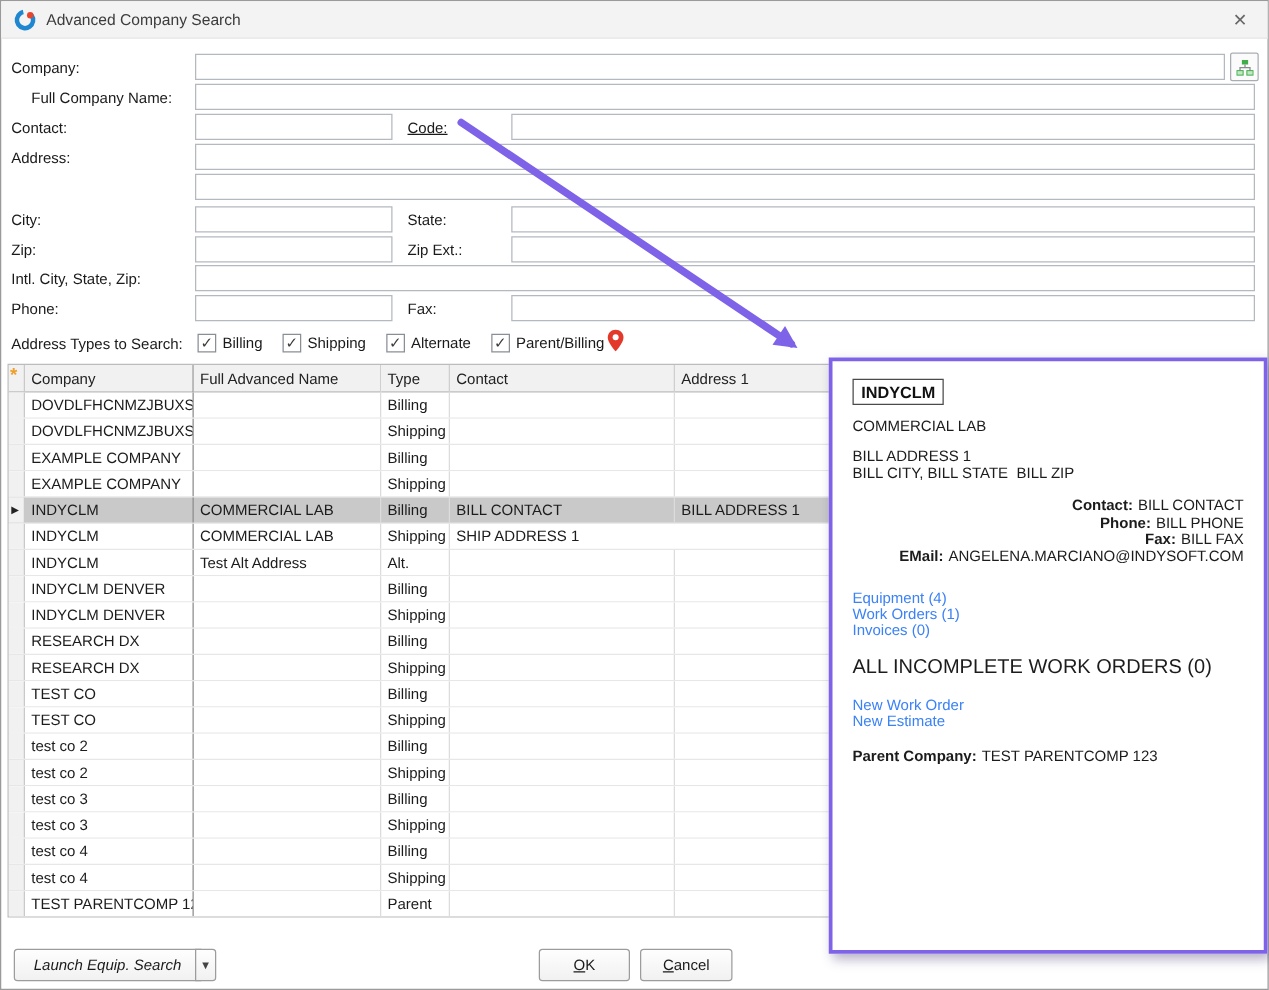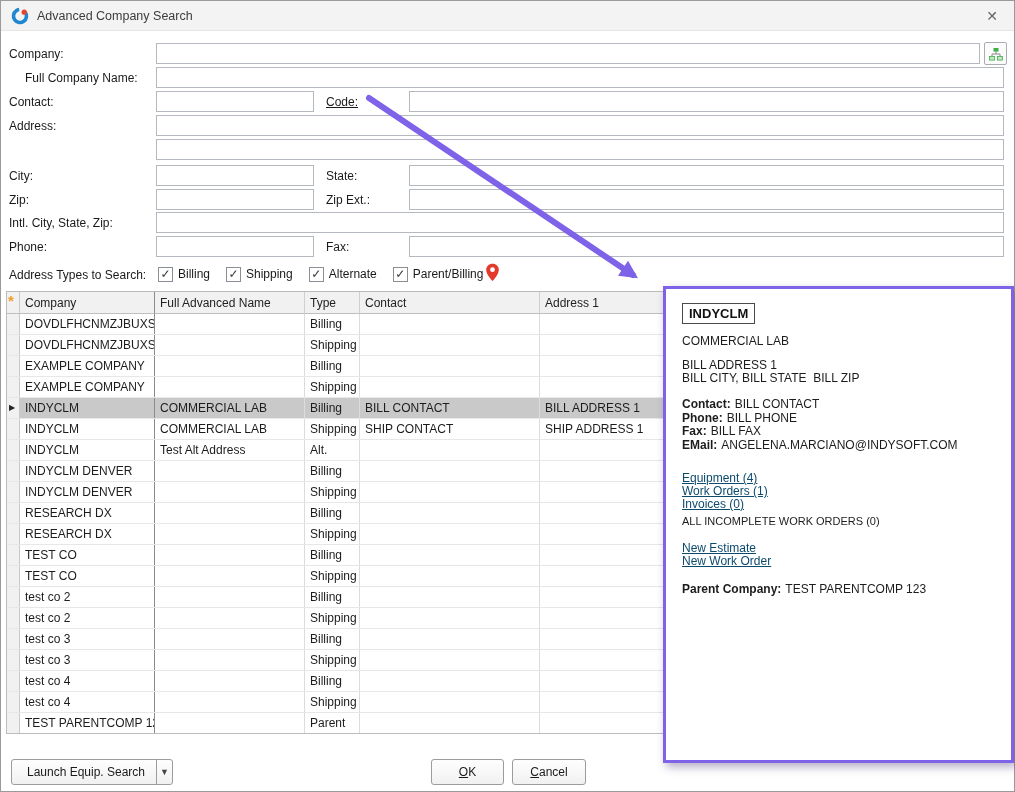"Contact: BILL CONTACT" .contact-block { text-align: none -> right }
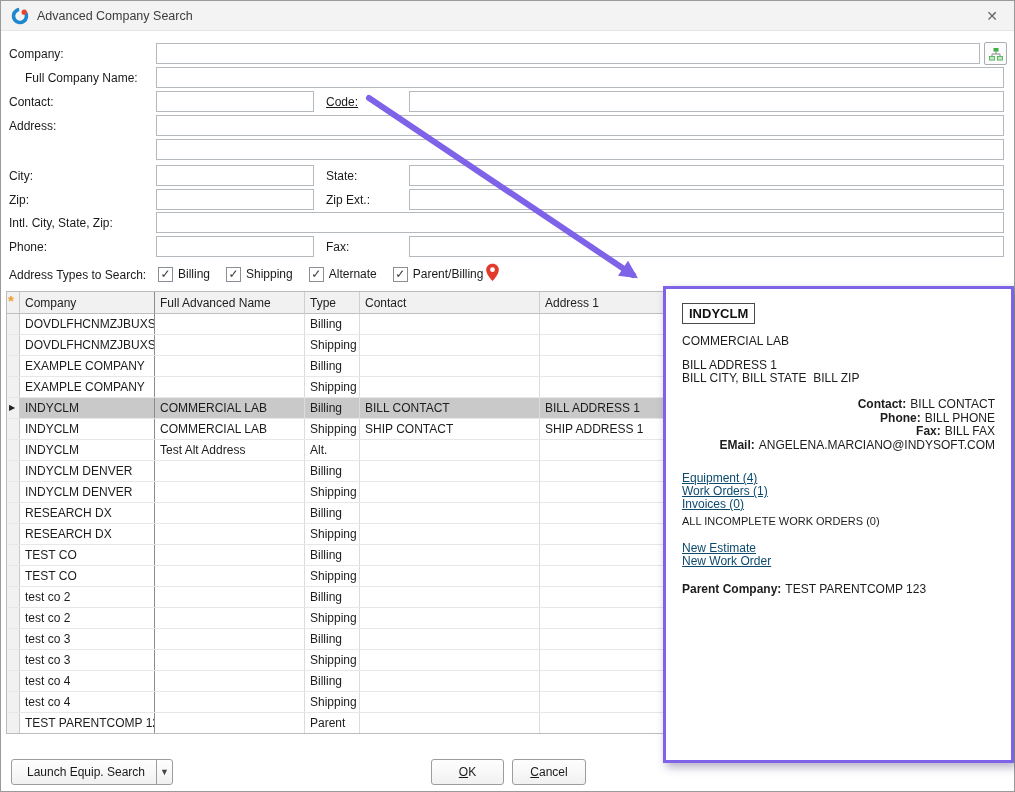"SHIP CONTACT" div.td { html: <div>SHIP CONTACT</div> -> none }
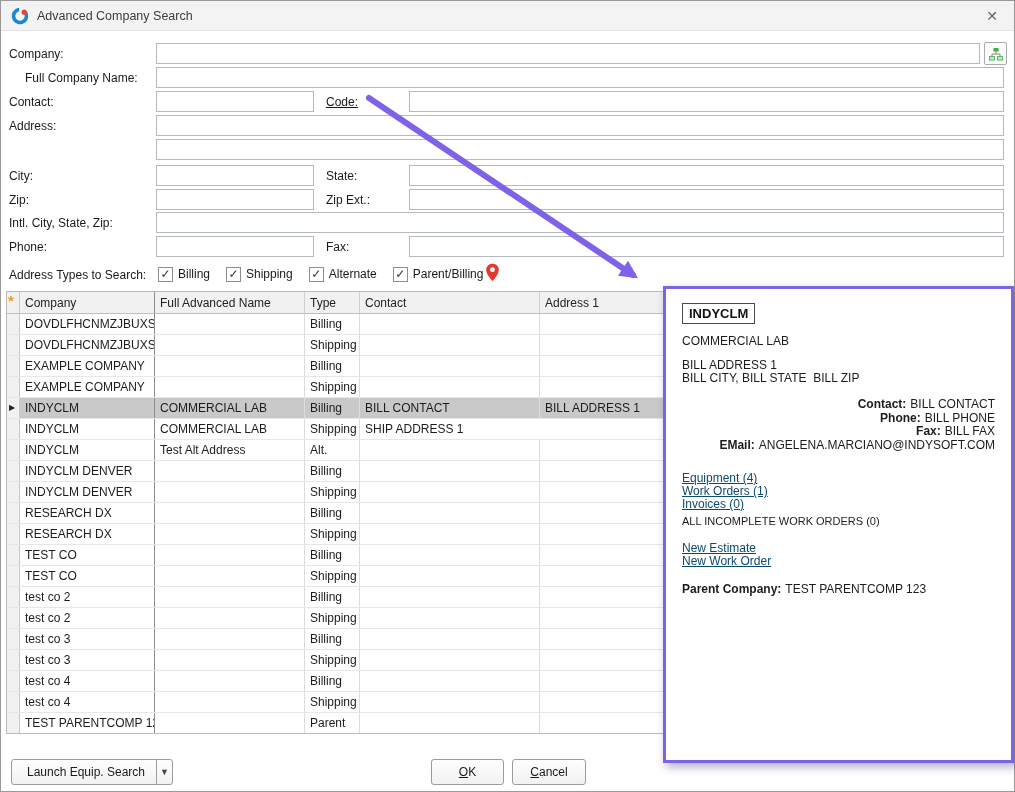"Equipment (4)" .plink { color: #0c4a6e -> #3b82f6; text-decoration: underline -> none }
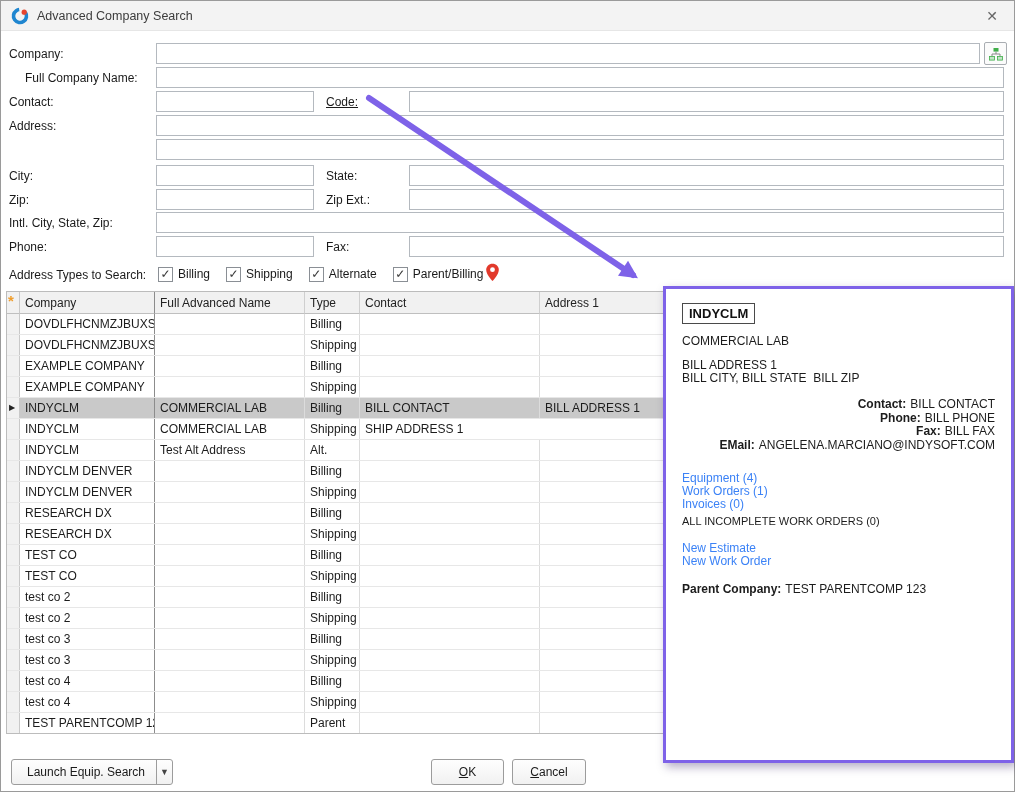"ALL INCOMPLETE WORK ORDERS (0)" .incomplete { font-size: 11px -> 16px; margin-top: 4px -> 14px }
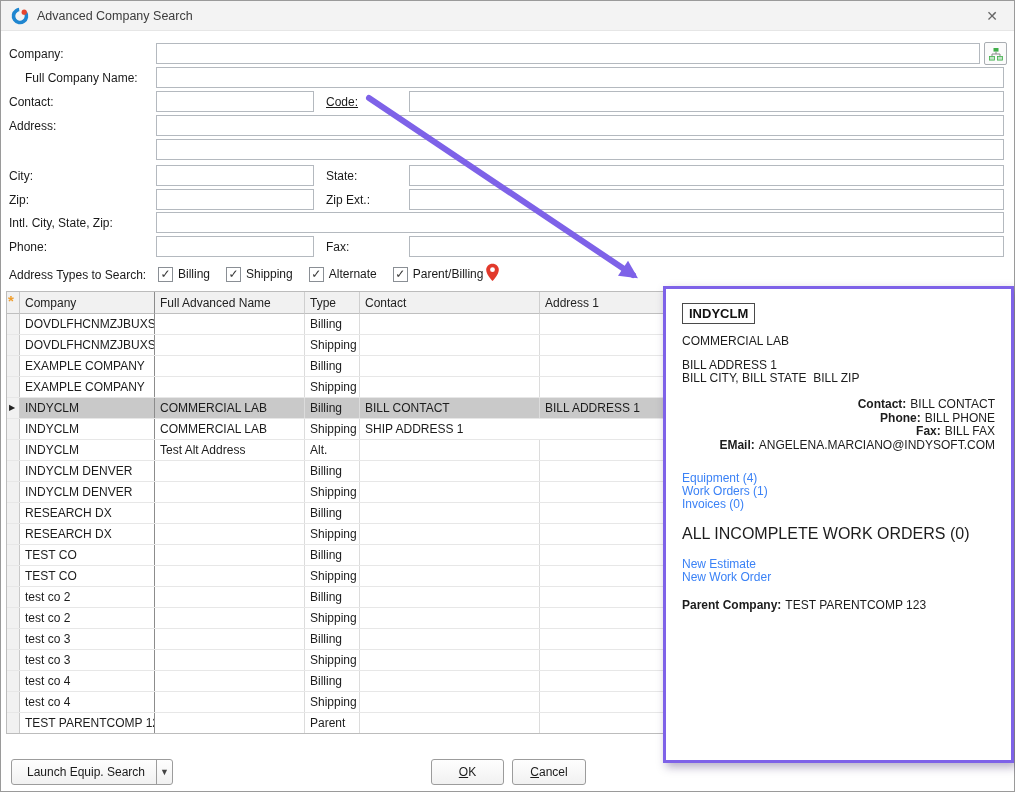"New Estimate" a.plink { order: before "New Work Order" -> after "New Work Order" }
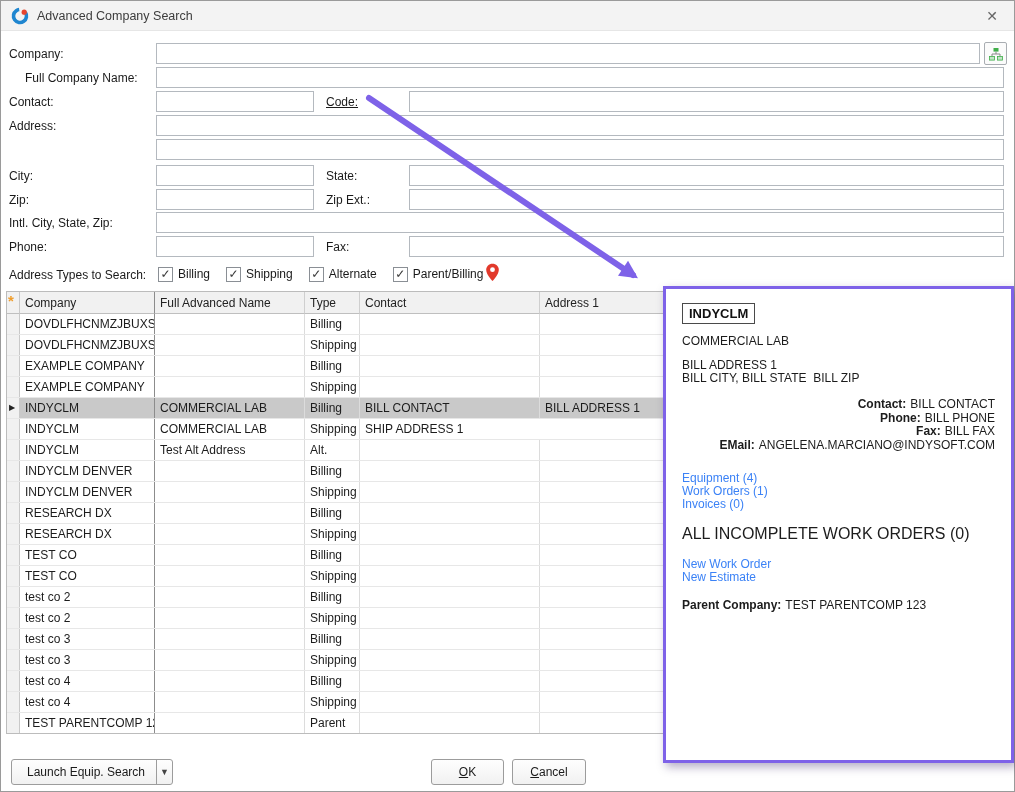"Launch Equip. Search" .btn-launch { font-style: none -> italic }
